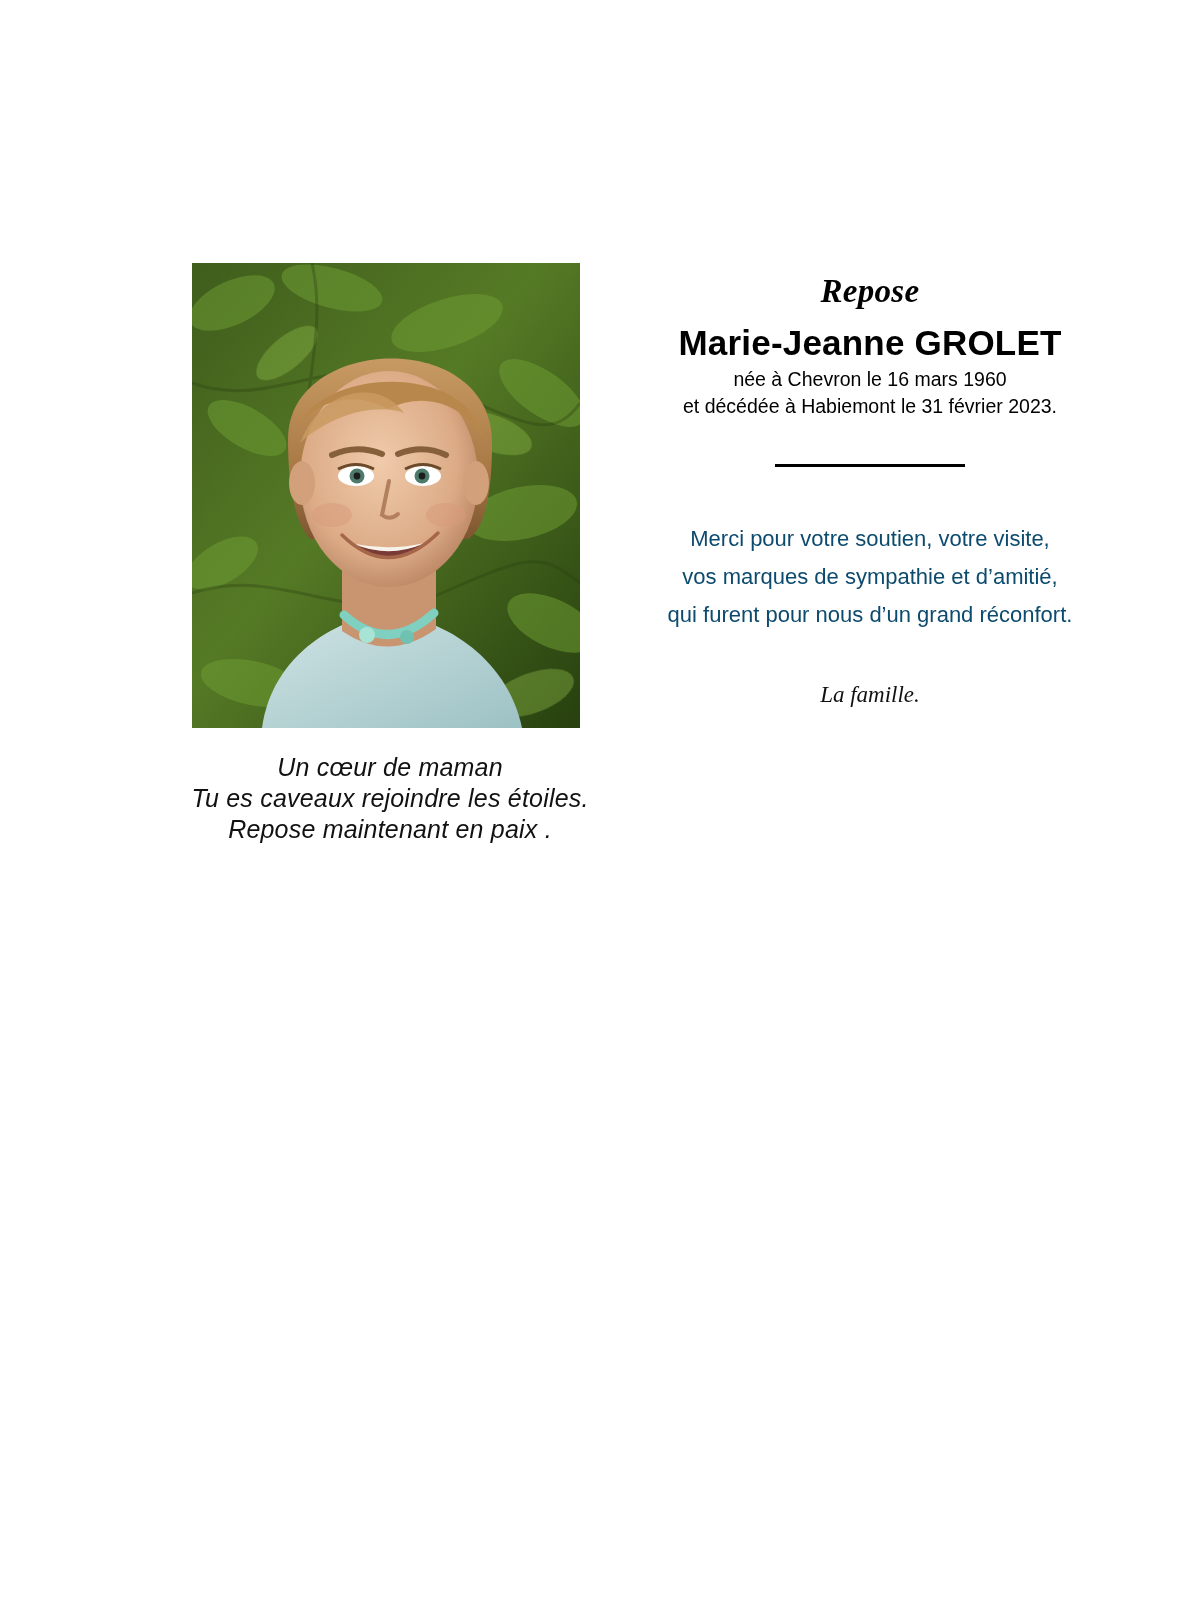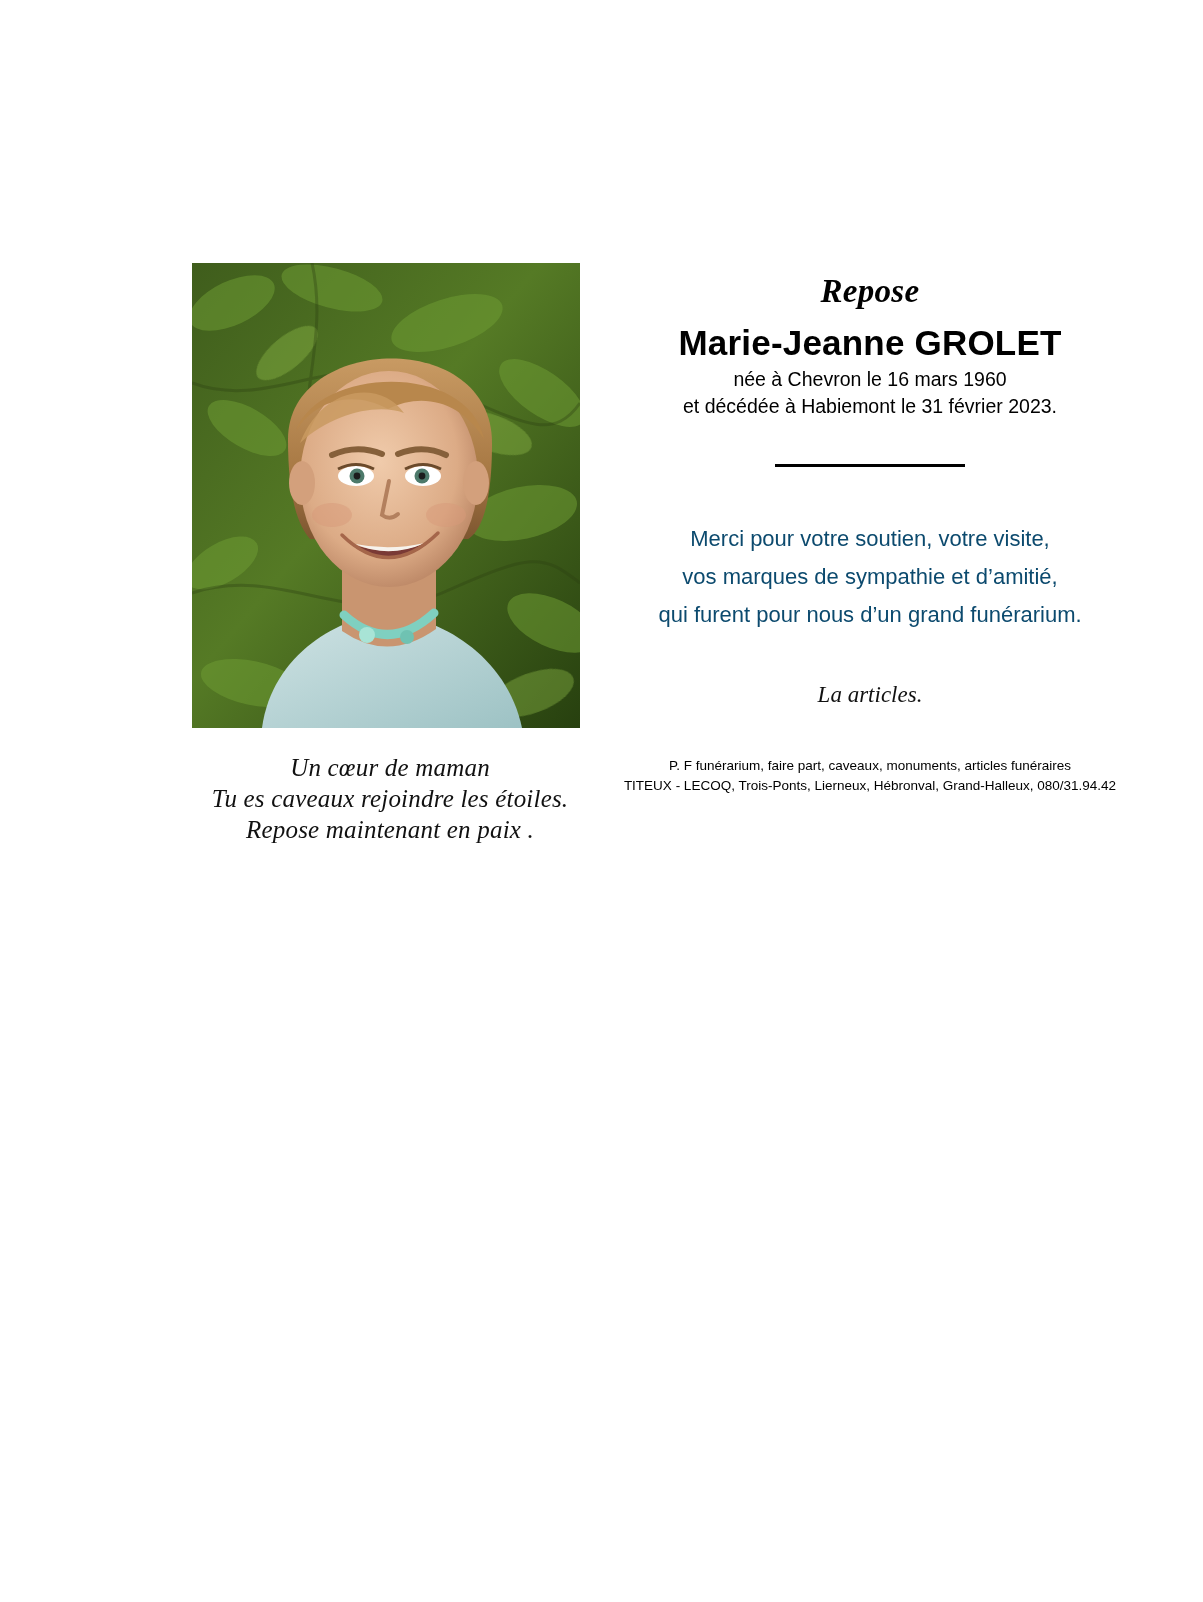"qui furent pour nous d’un" div { text: funérarium -> réconfort }
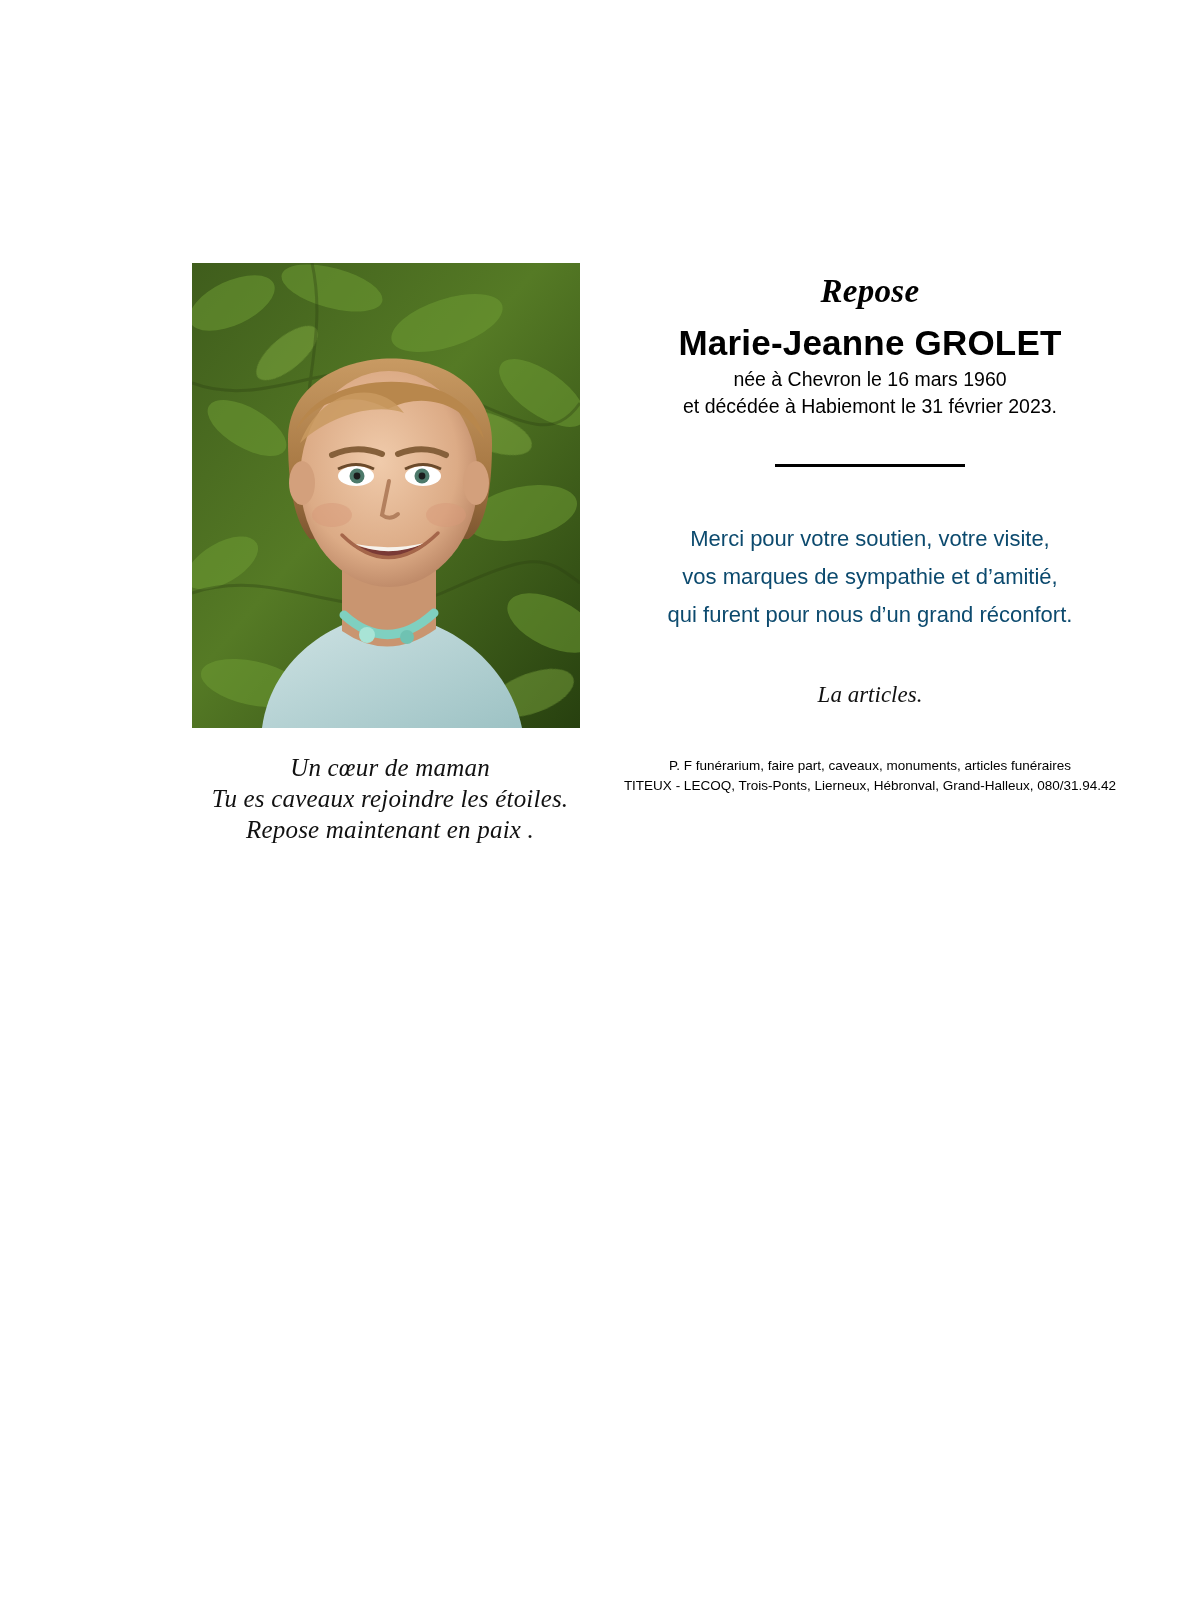"La articles." div.signature { text: articles -> famille }
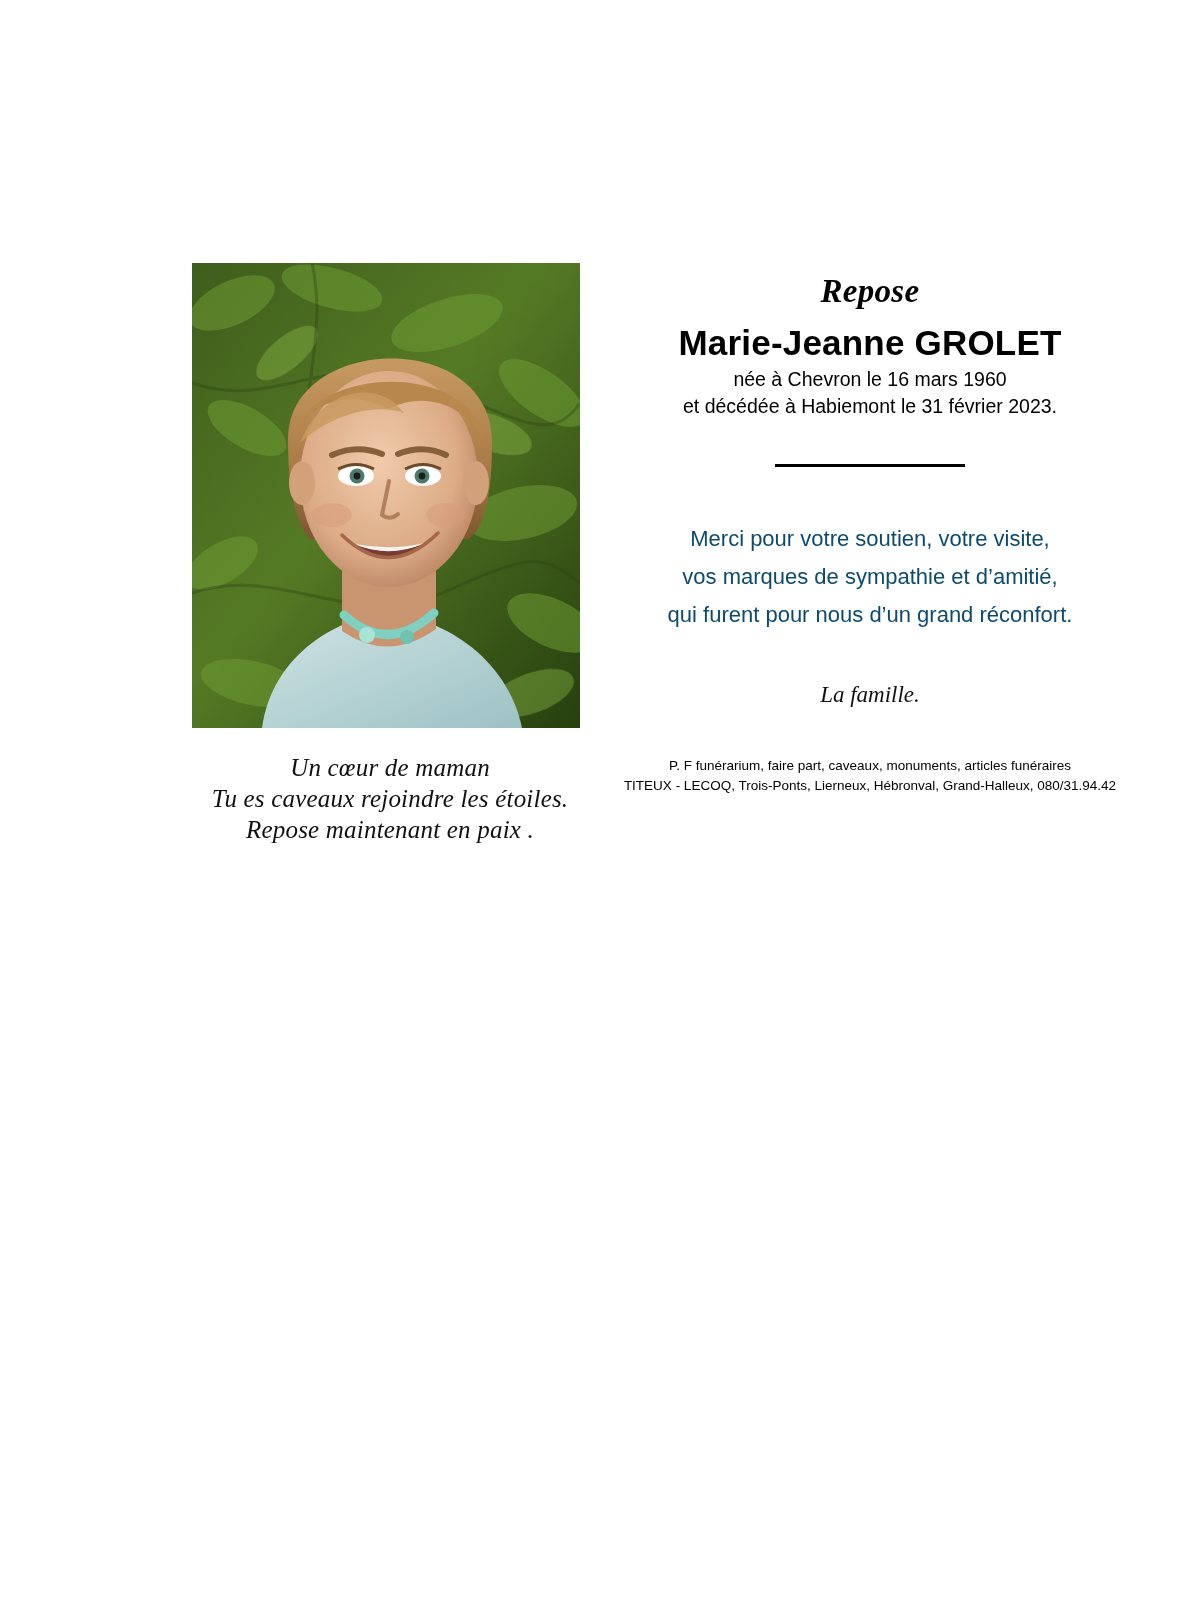"Un cœur de maman" .poem { font-family: Liberation Serif, serif -> Liberation Sans, sans-serif }
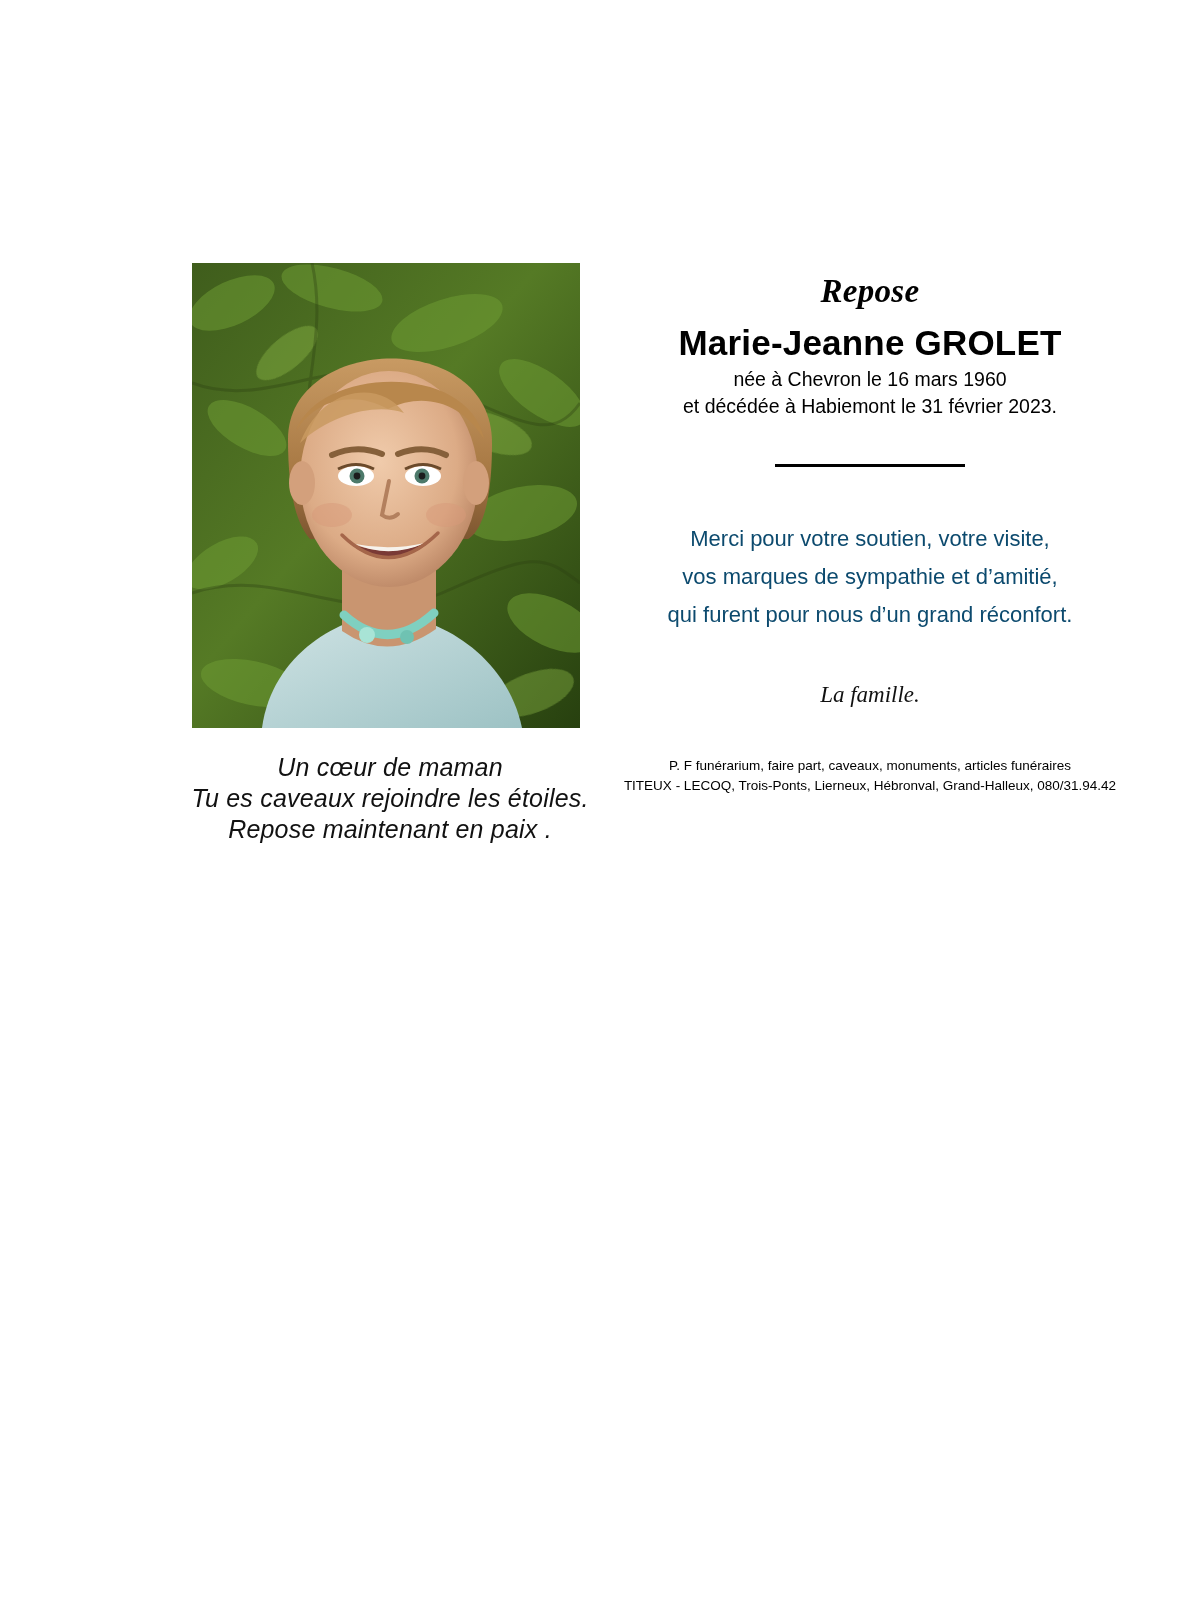"P. F funérarium, faire part," div.imprint { html: <div> <div>P. F funérarium, faire part, caveaux, monuments, articles funéraires</div> <div>TITEUX - LECOQ, Trois-Ponts, Lierneux, Hébronval, Grand-Halleux, 080/31.94.42</div> </div> -> none }
